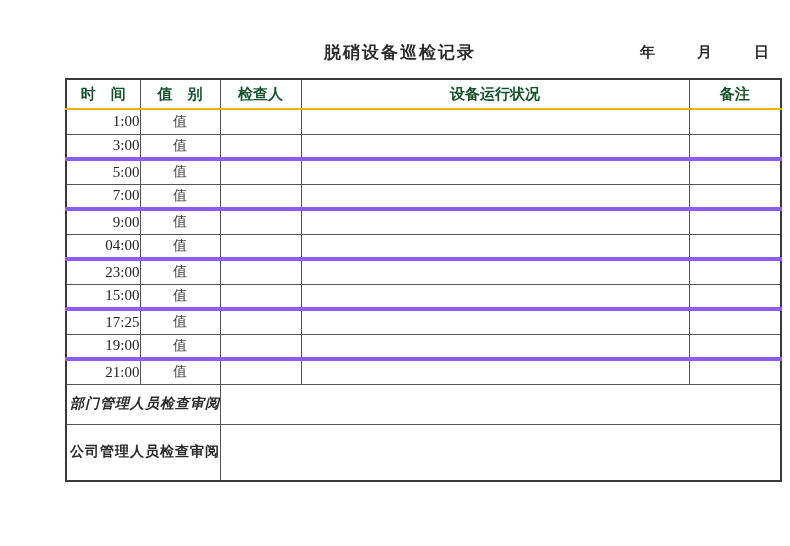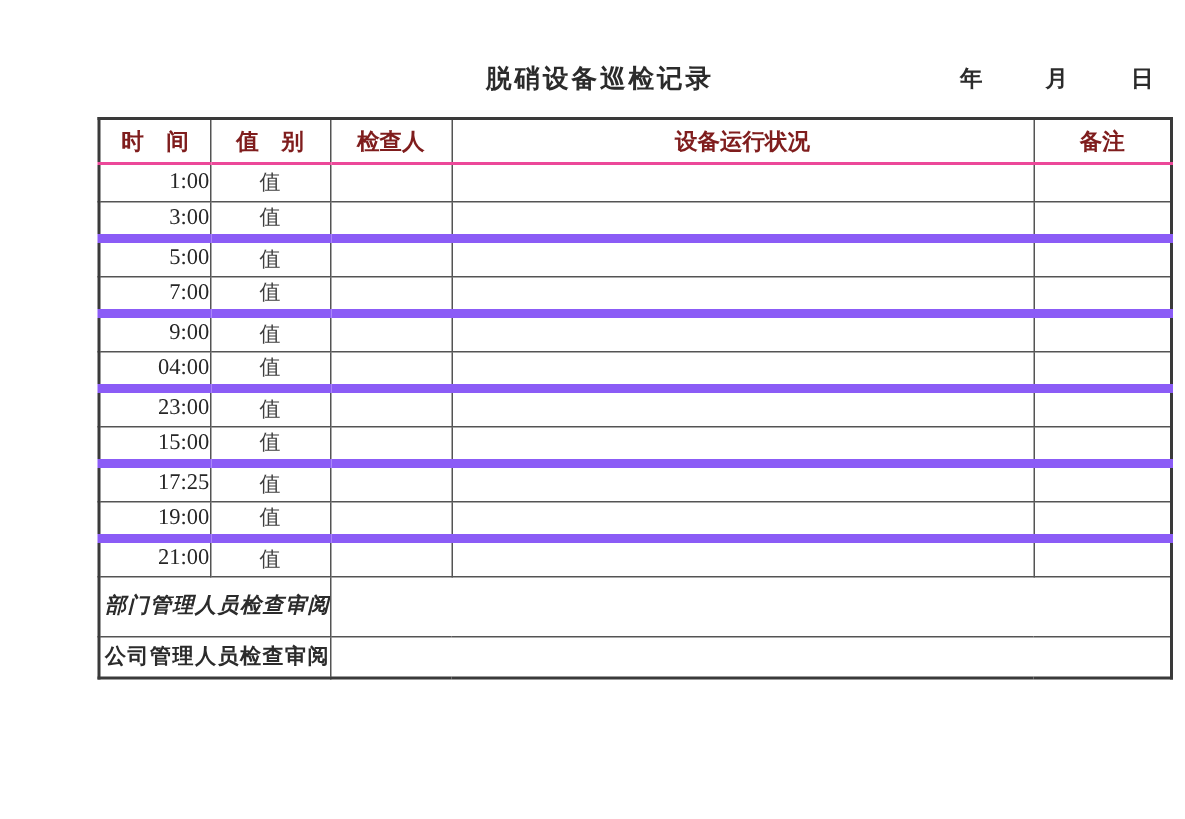"时 间" tr.hdr th { border-bottom: 2px solid #ec4899 -> 2px solid #eab308; color: #7f1d1d -> #14532d }
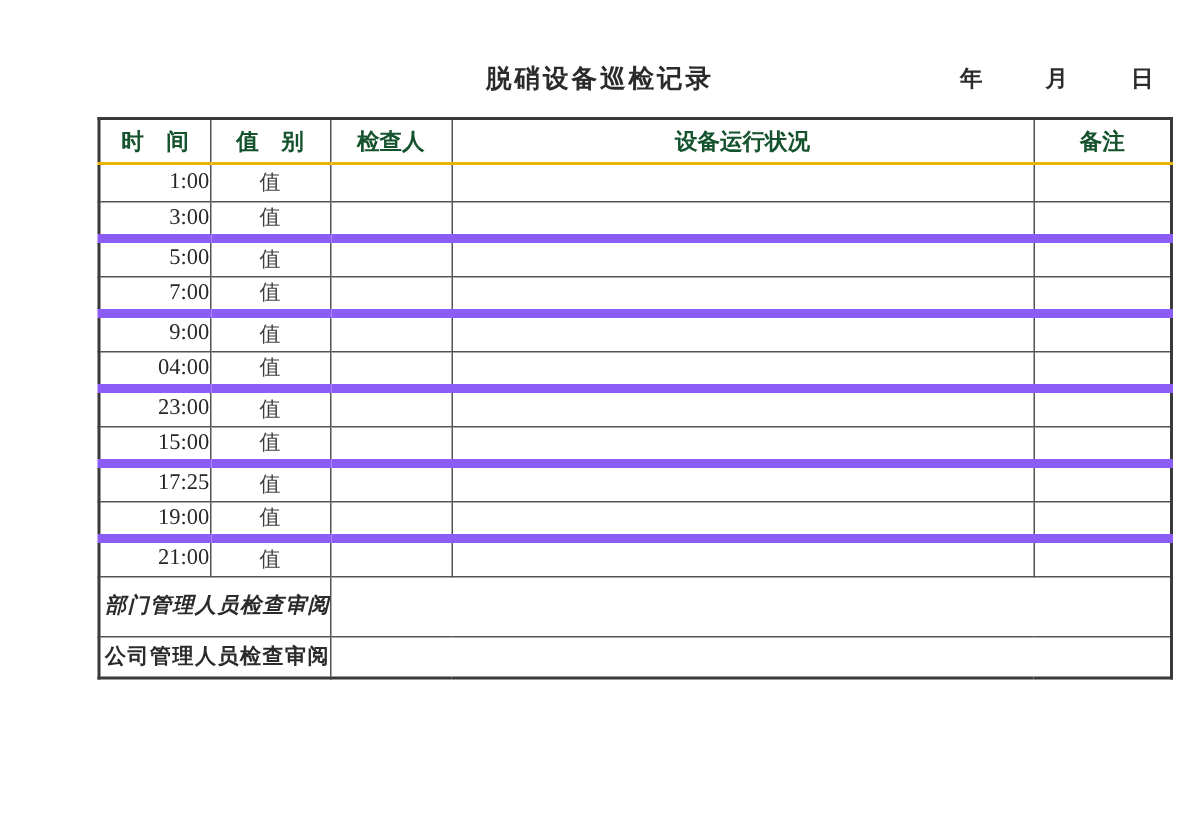"3:00" tr.group-end td { border-bottom: 6px solid #8b5cf6 -> 4px solid #8b5cf6 }
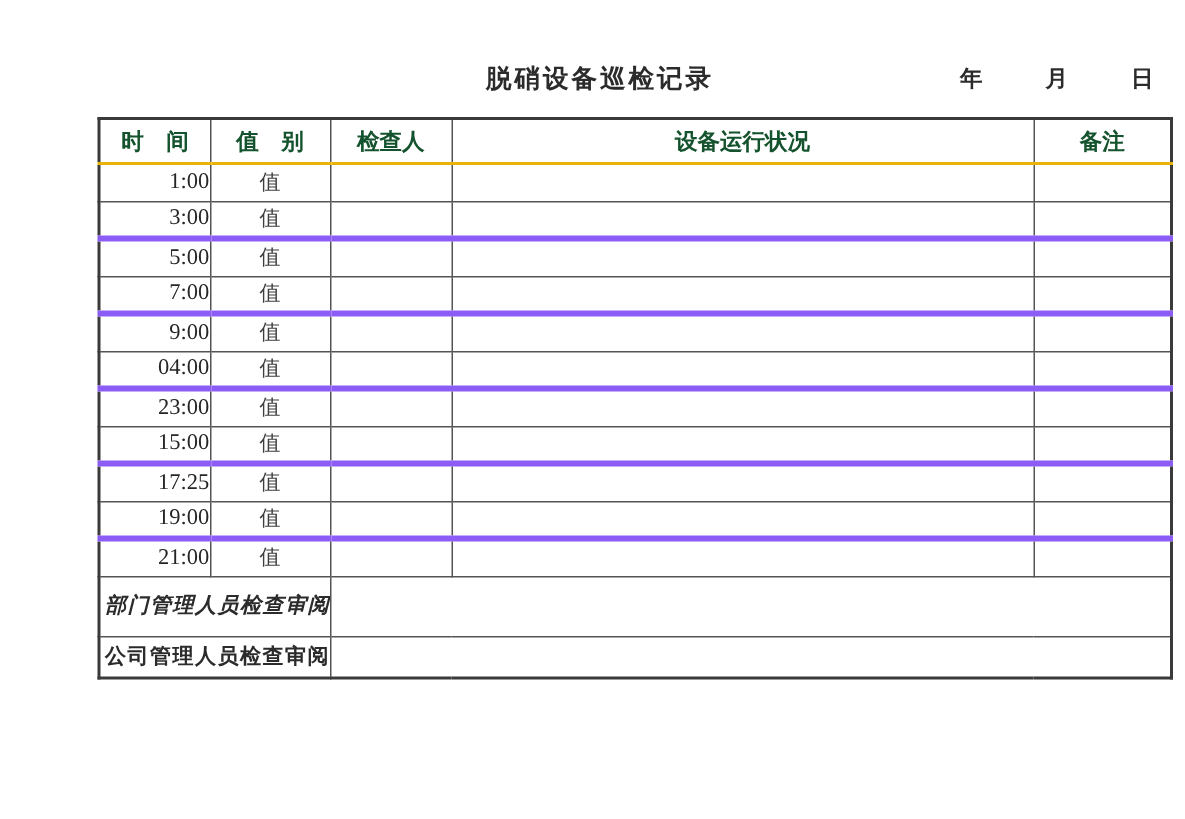"公司管理人员检查审阅" tr.review-row-2 { height: 28px -> 57px }
